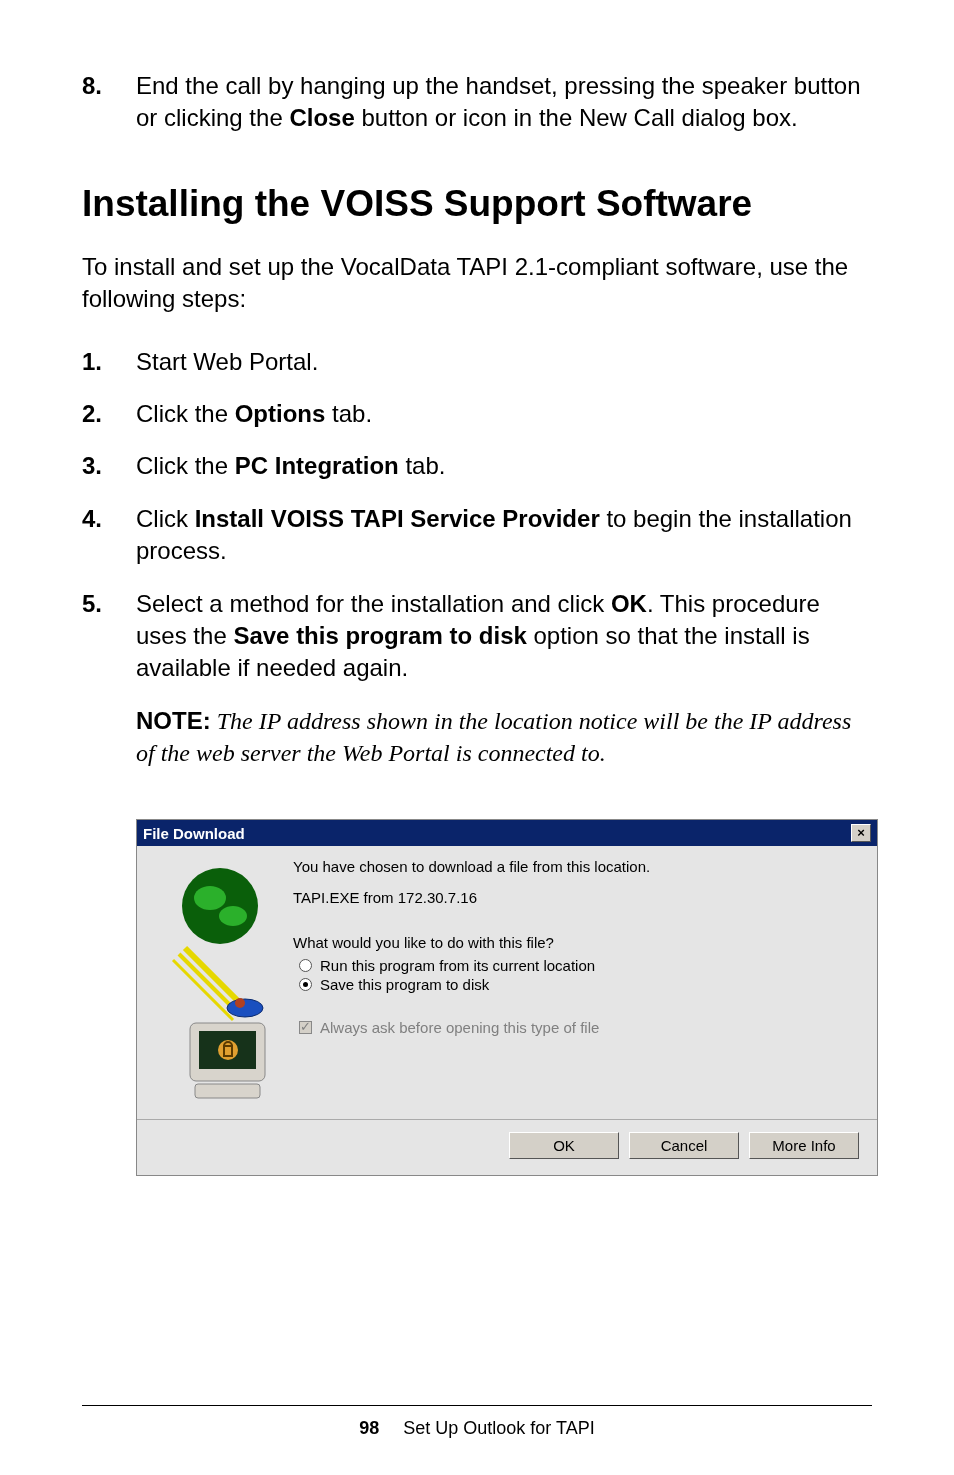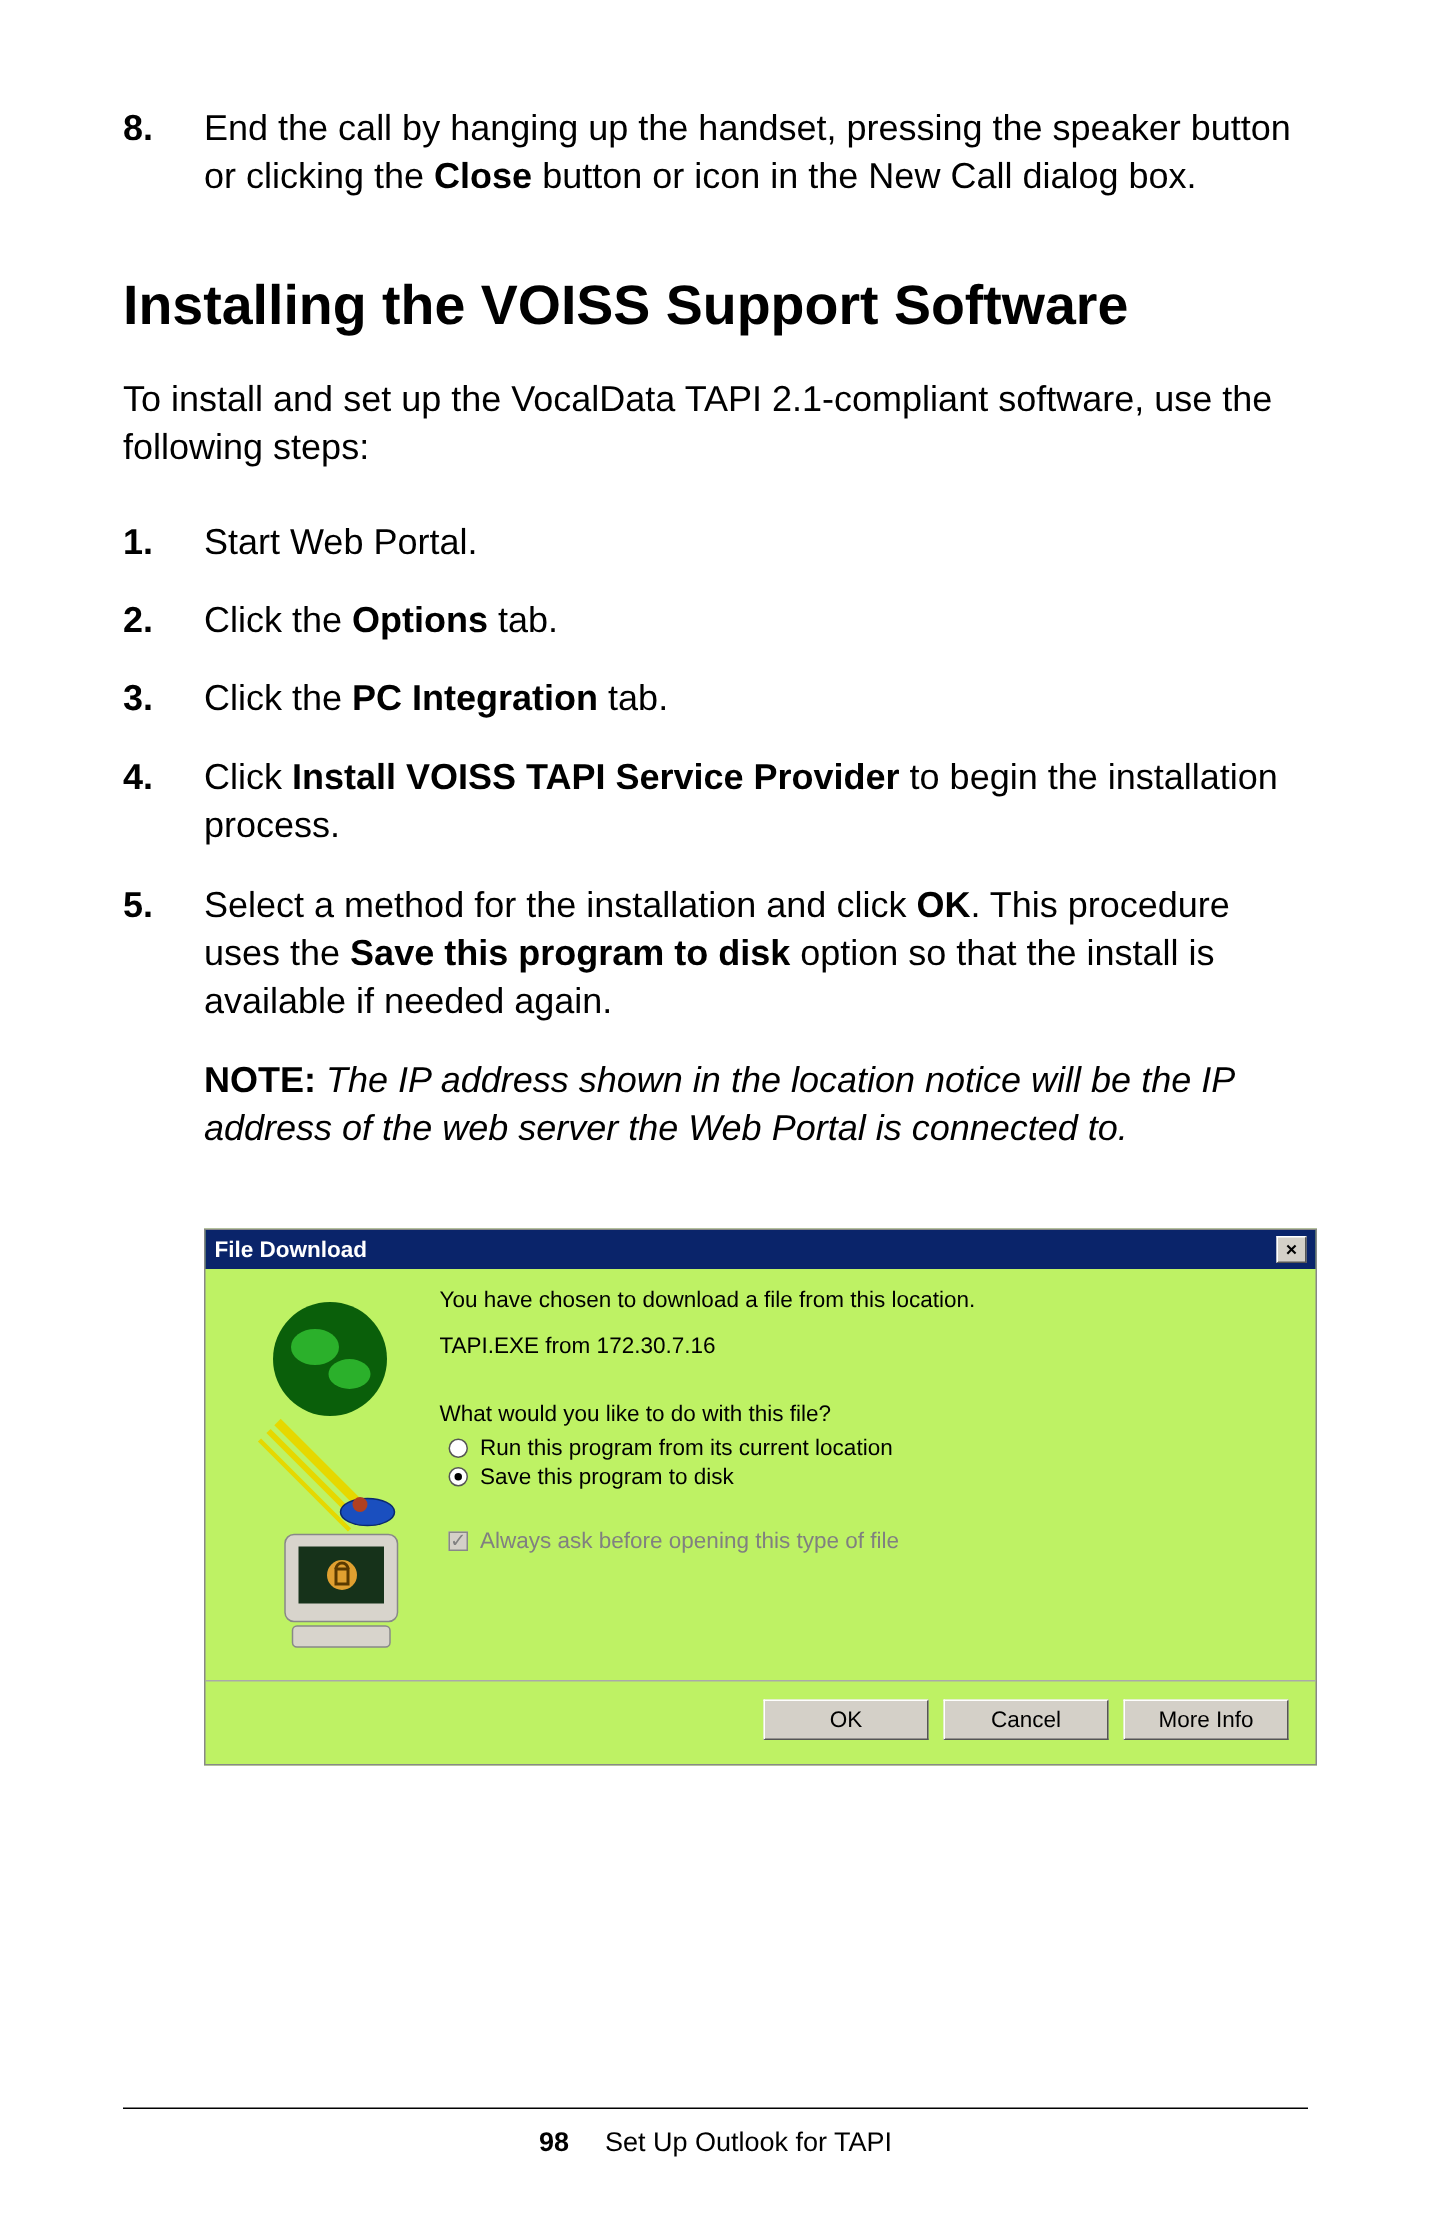"The IP address shown in" .note .italic { font-family: none -> Liberation Serif, serif }
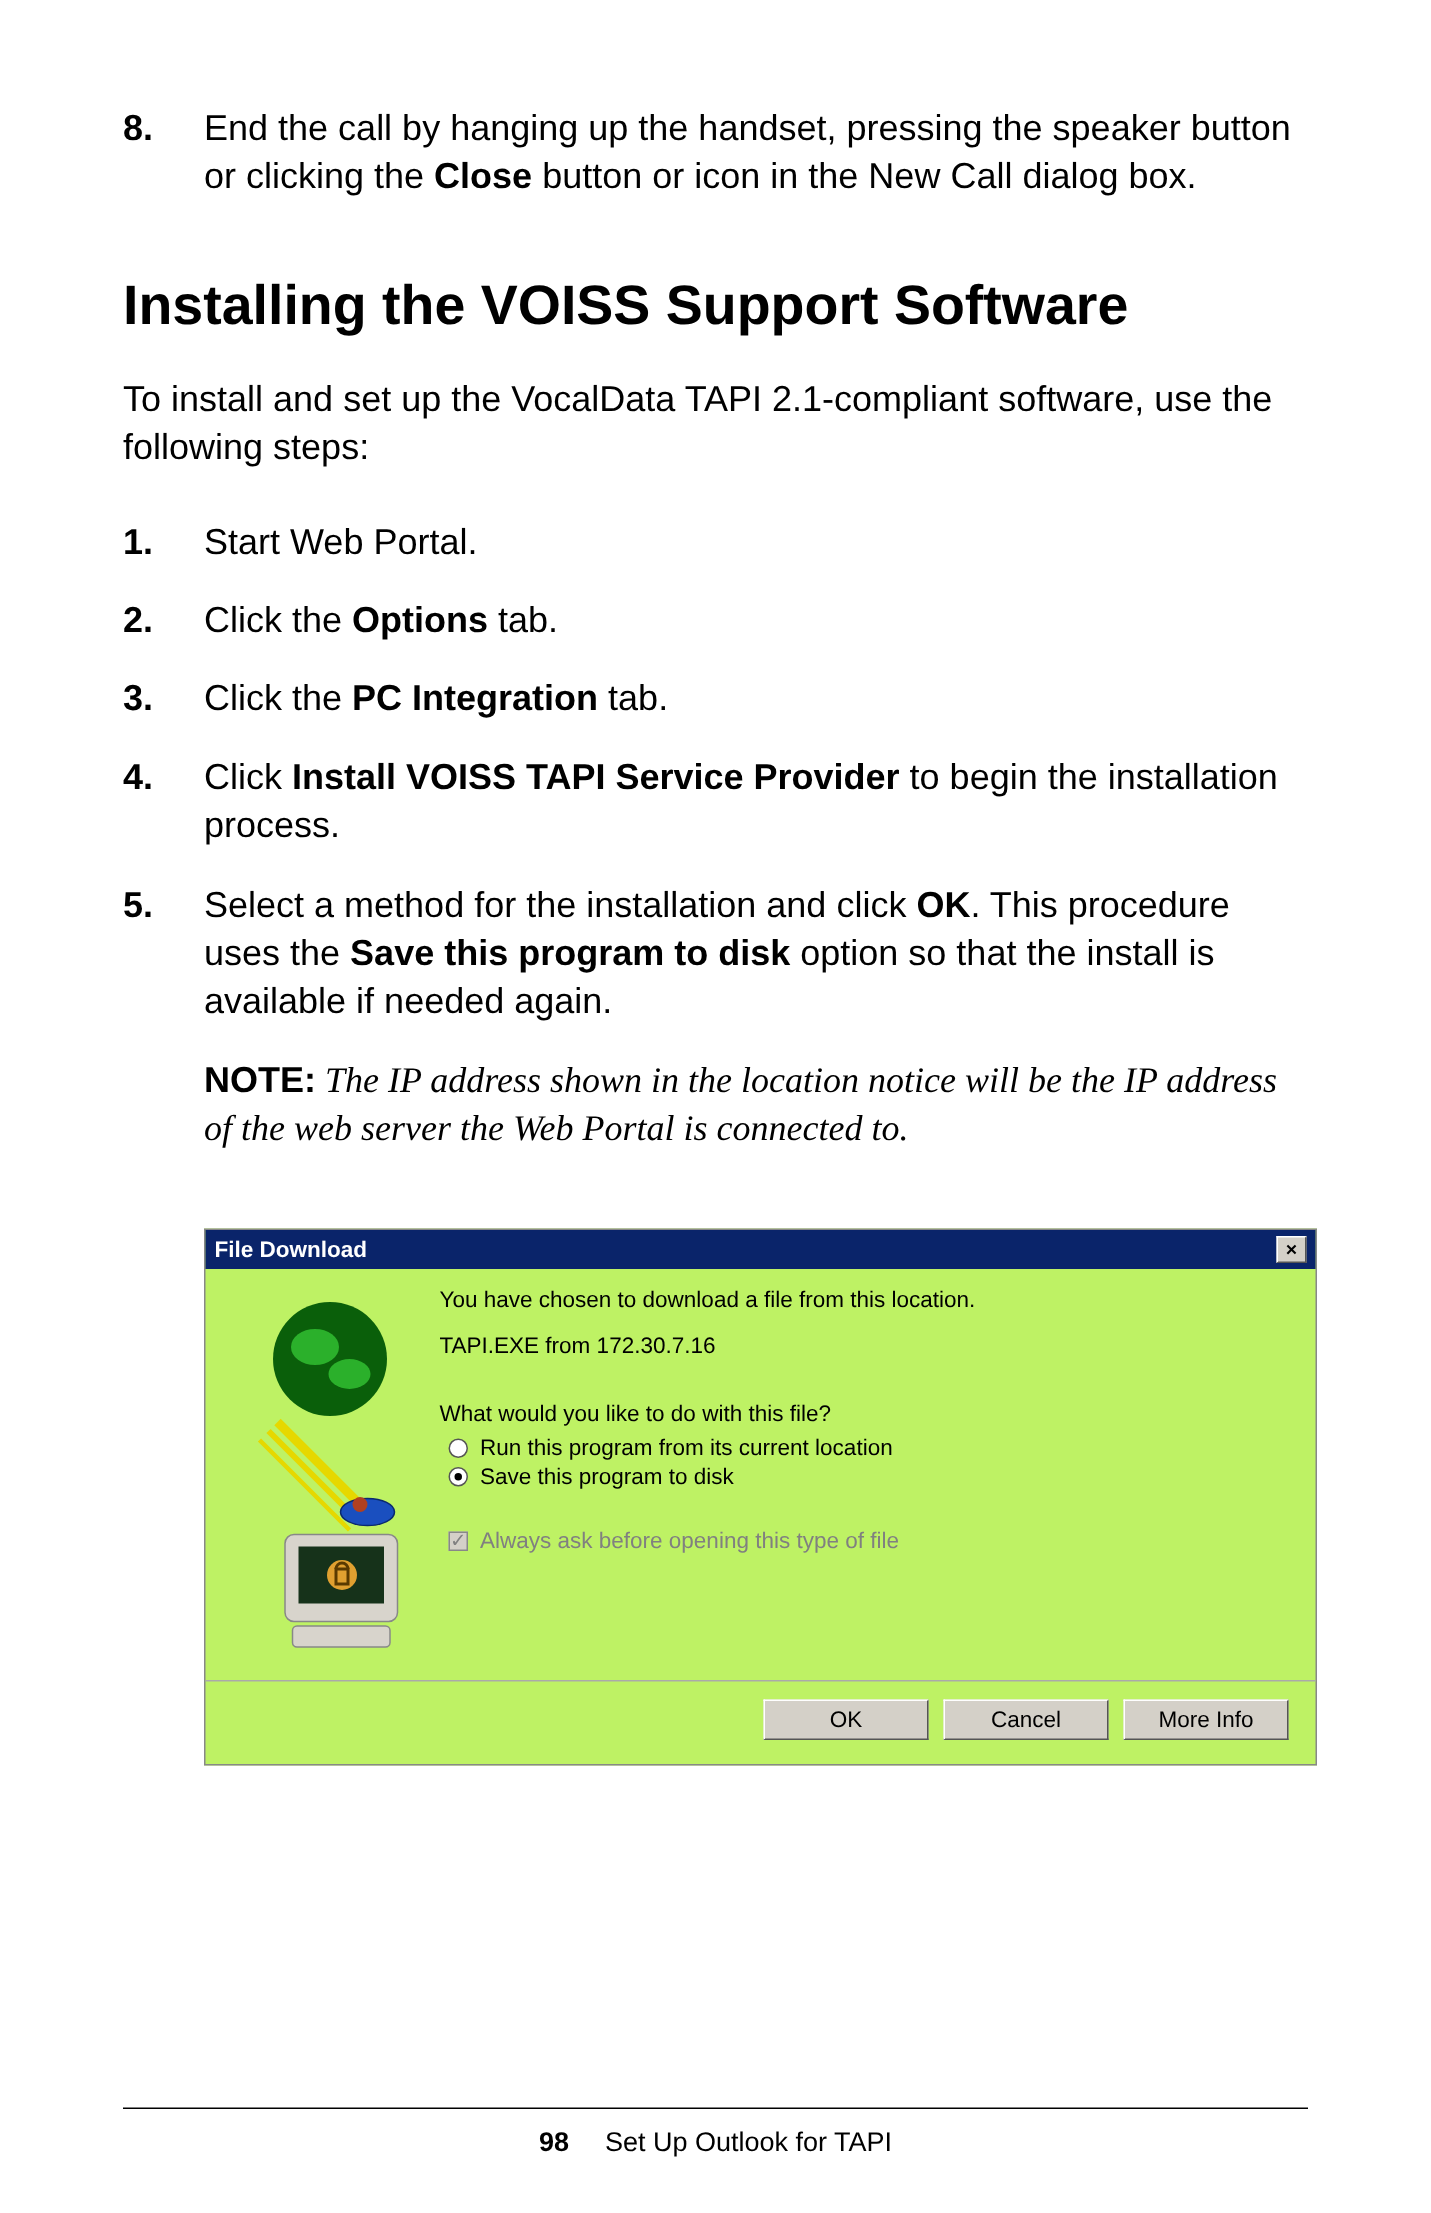"File Download" .dialog { background: #bef264 -> #e5e5e5 }
